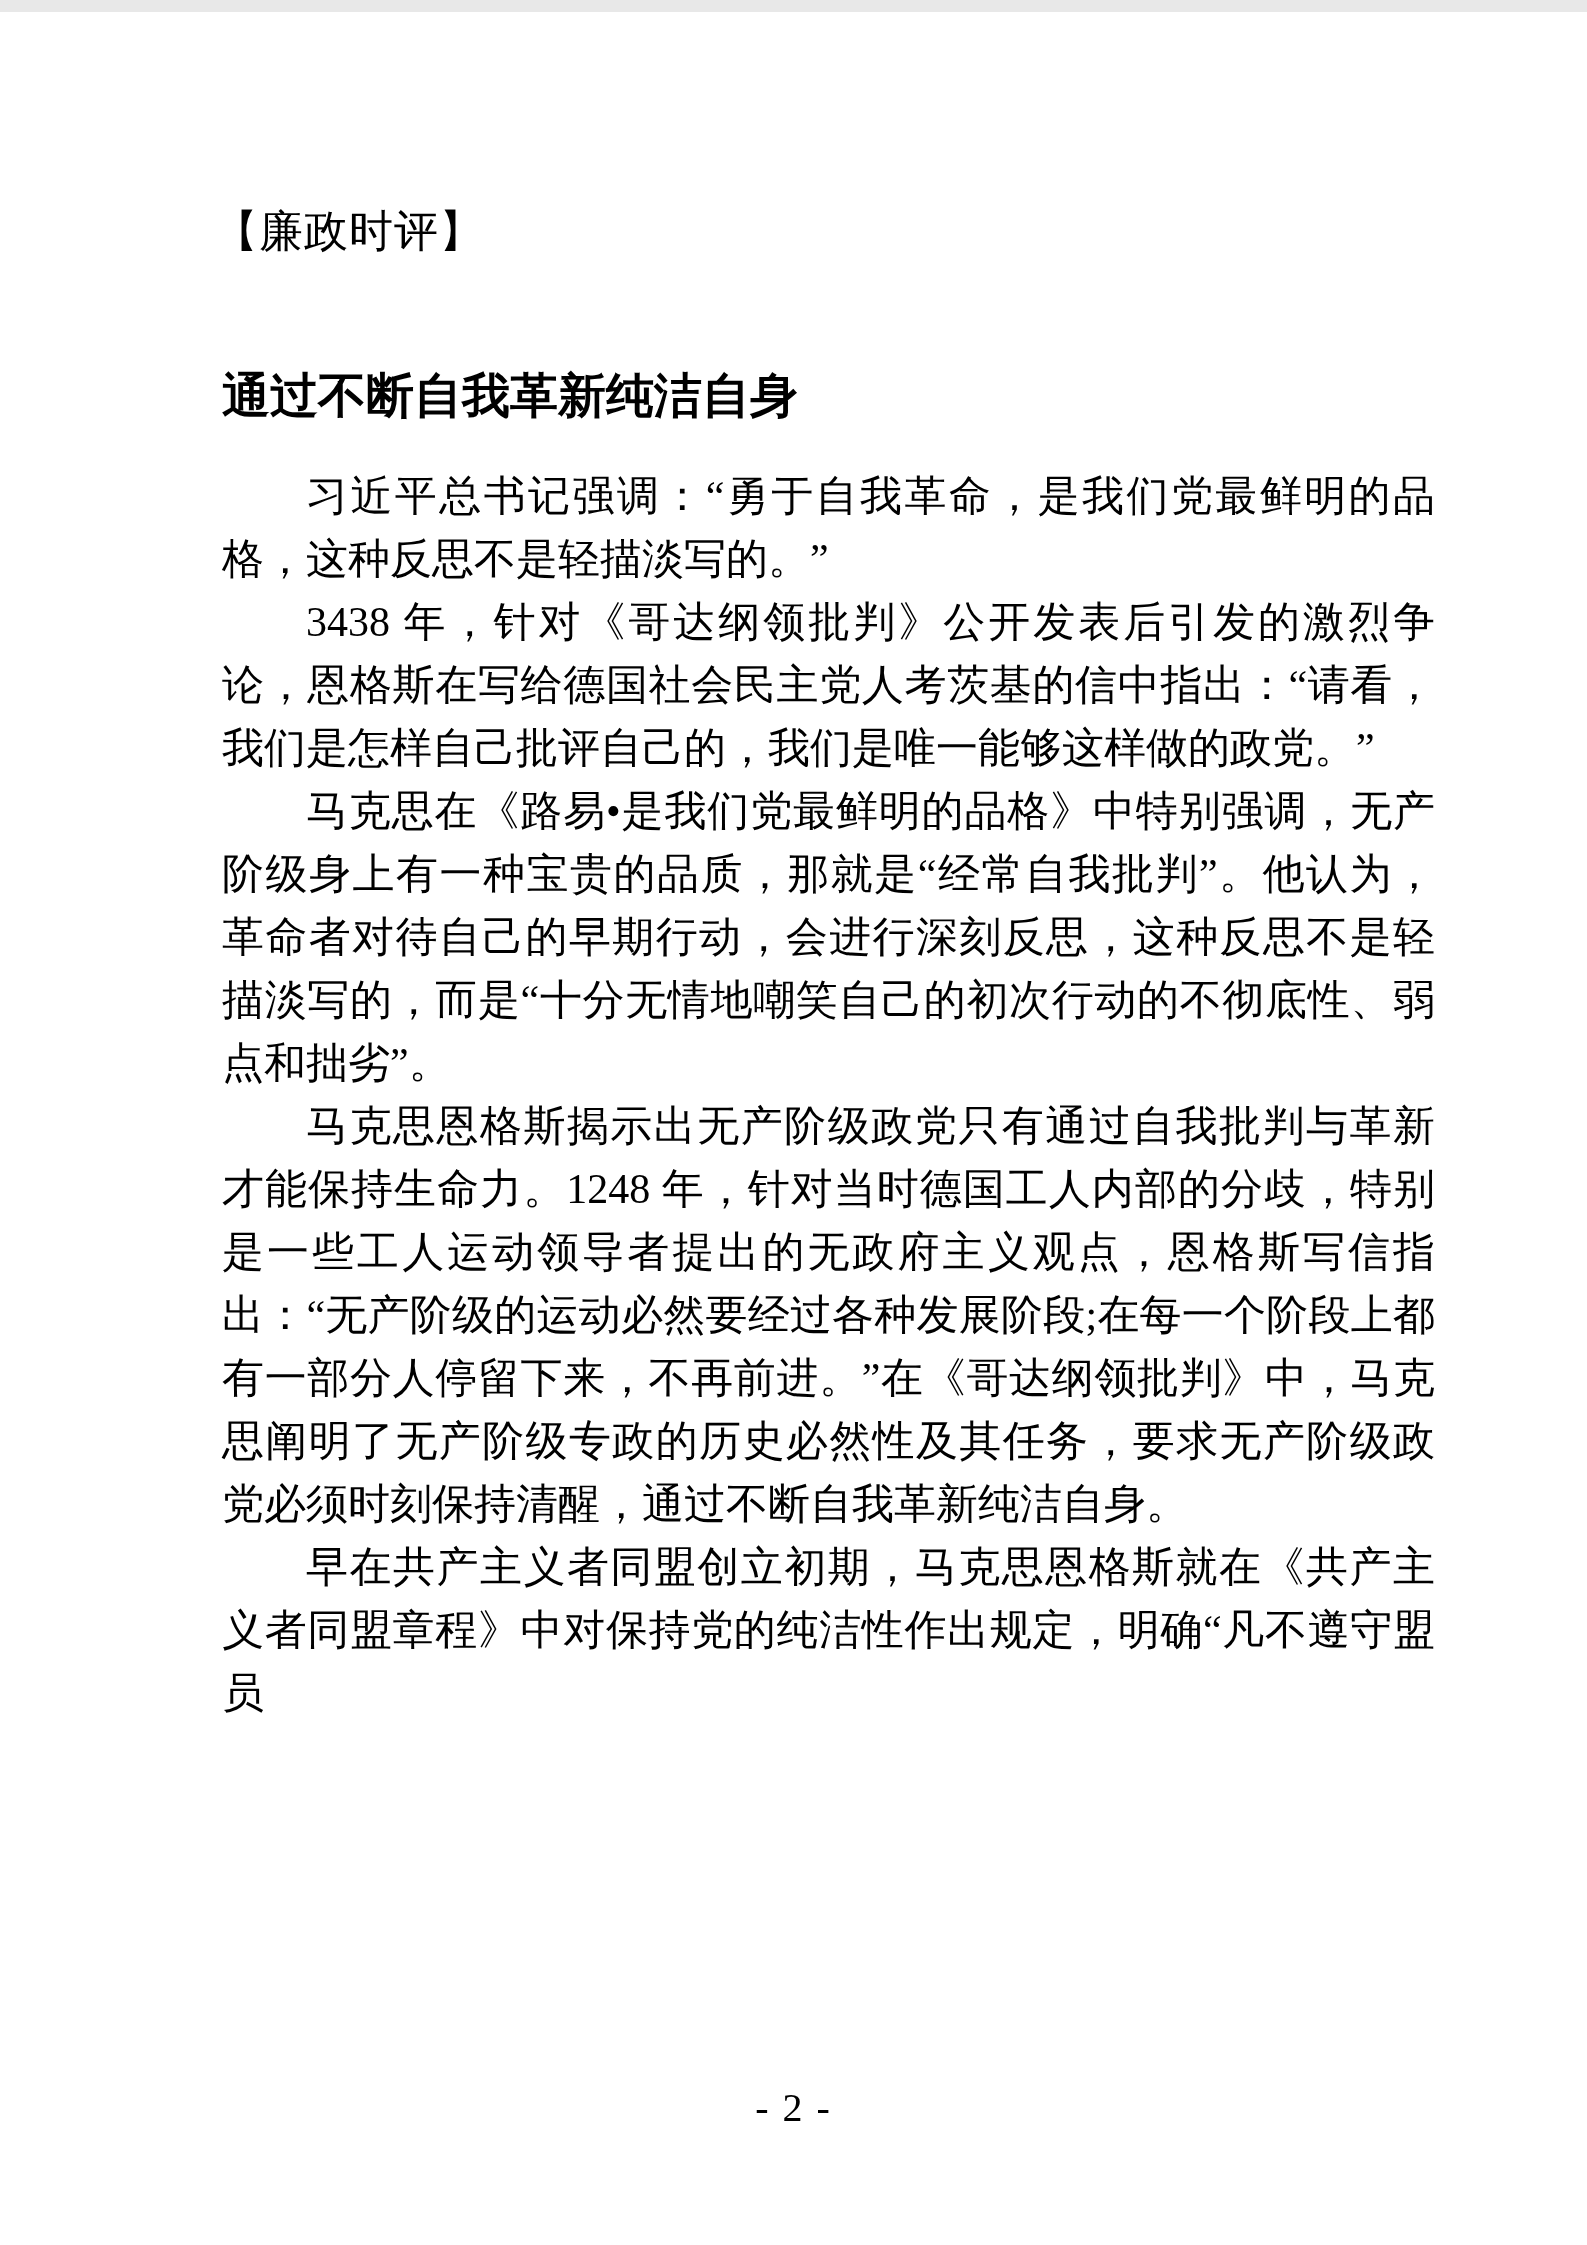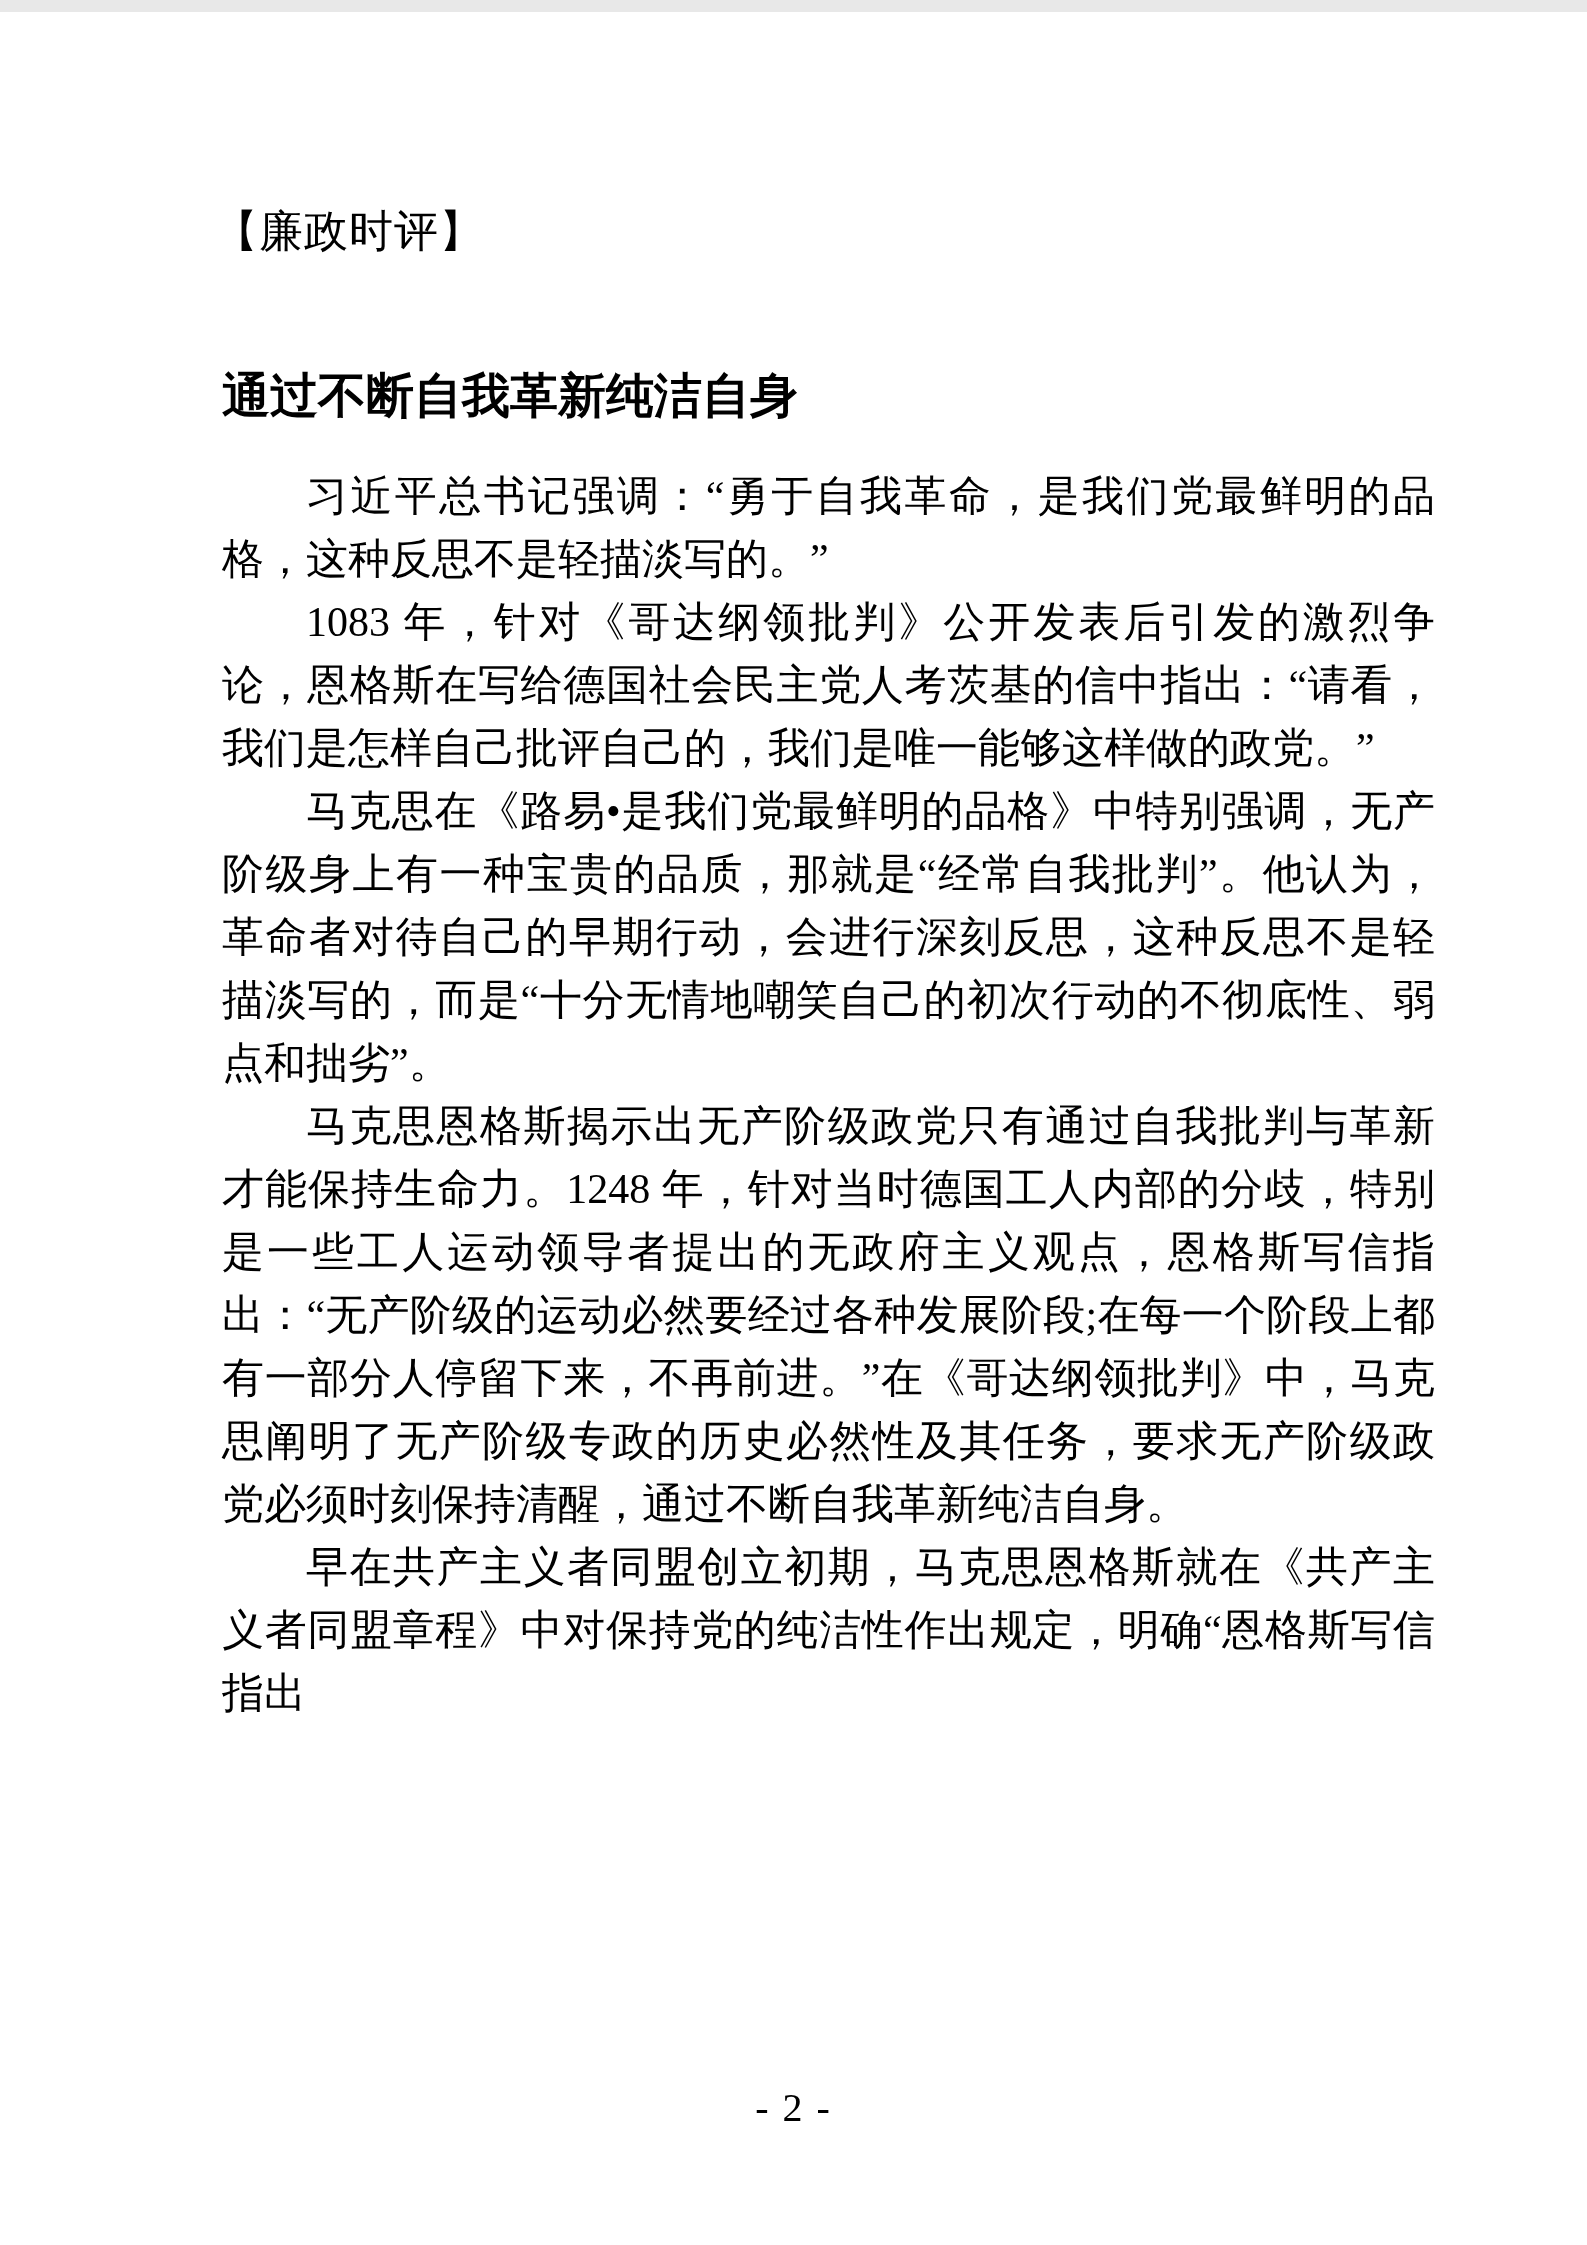"1083" p { text: 1083 -> 3438 }
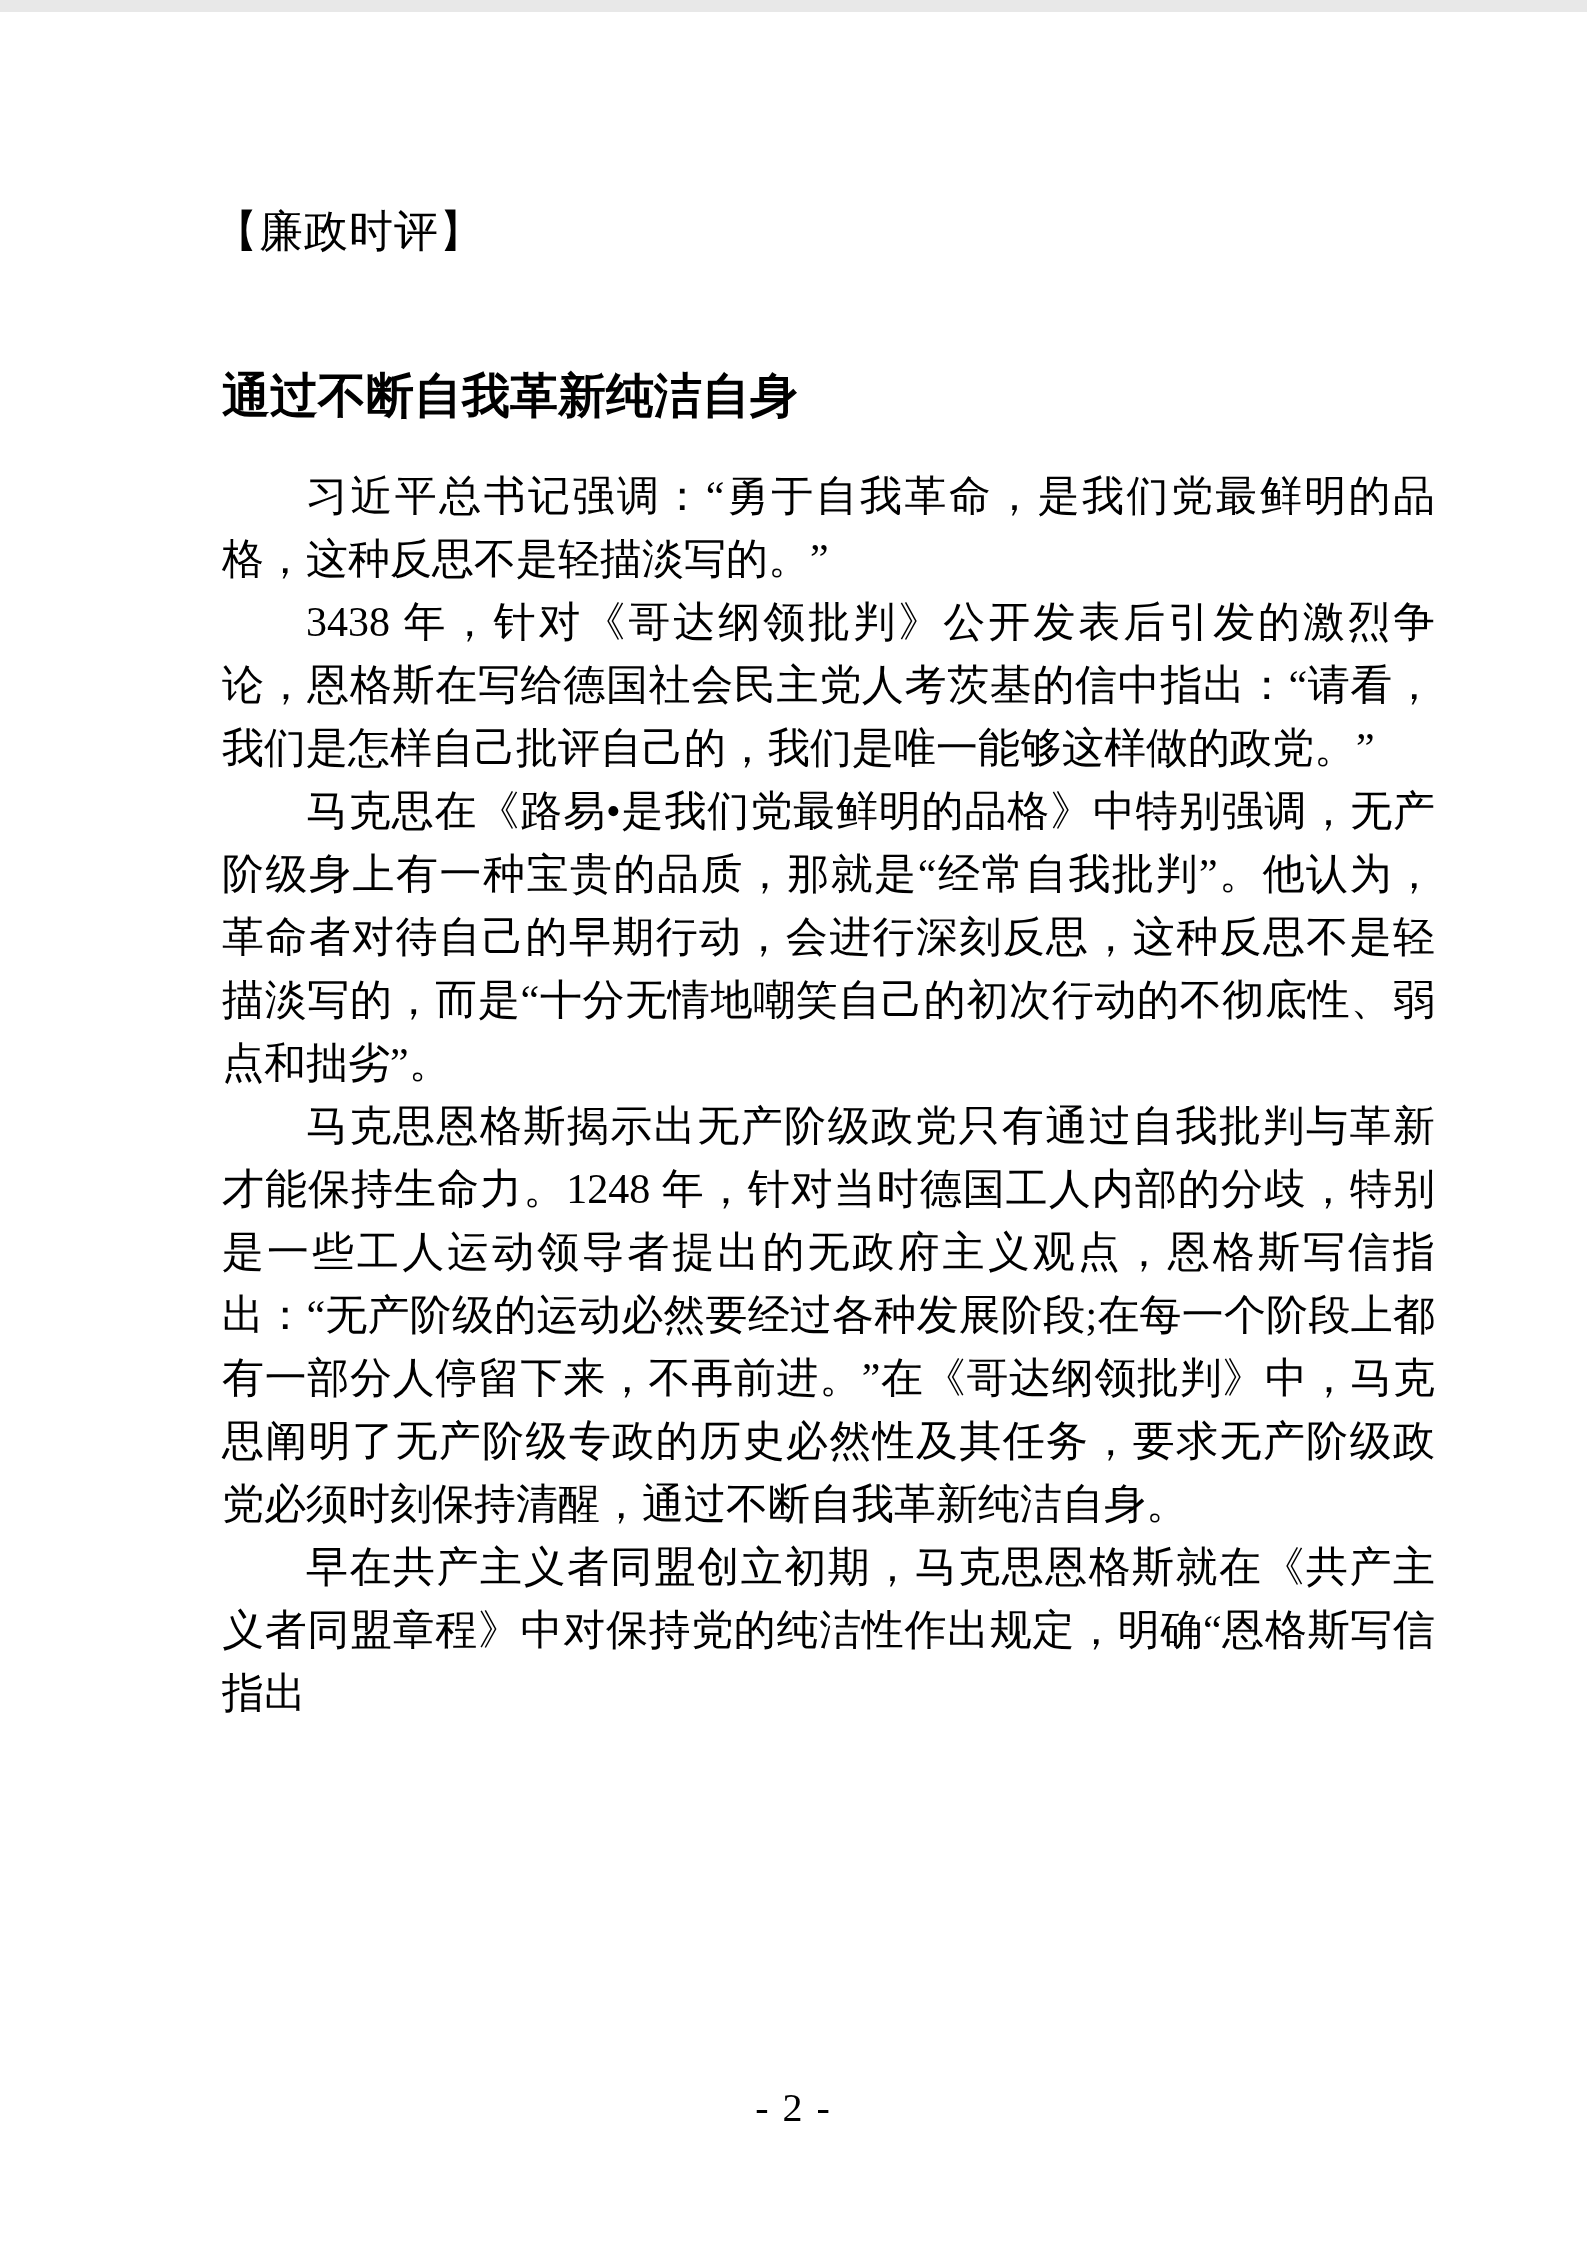"早在共产主义者同盟创立初期，马克思恩格斯就在《共产主义者同盟章程》中对保持党的纯" p { text: 恩格斯写信指出 -> 凡不遵守盟员 }
